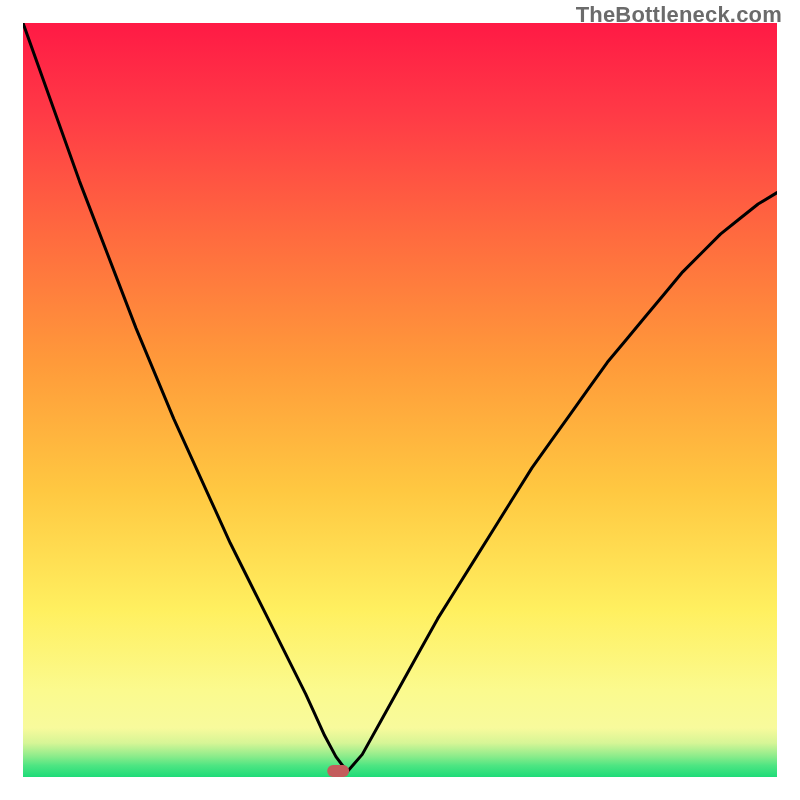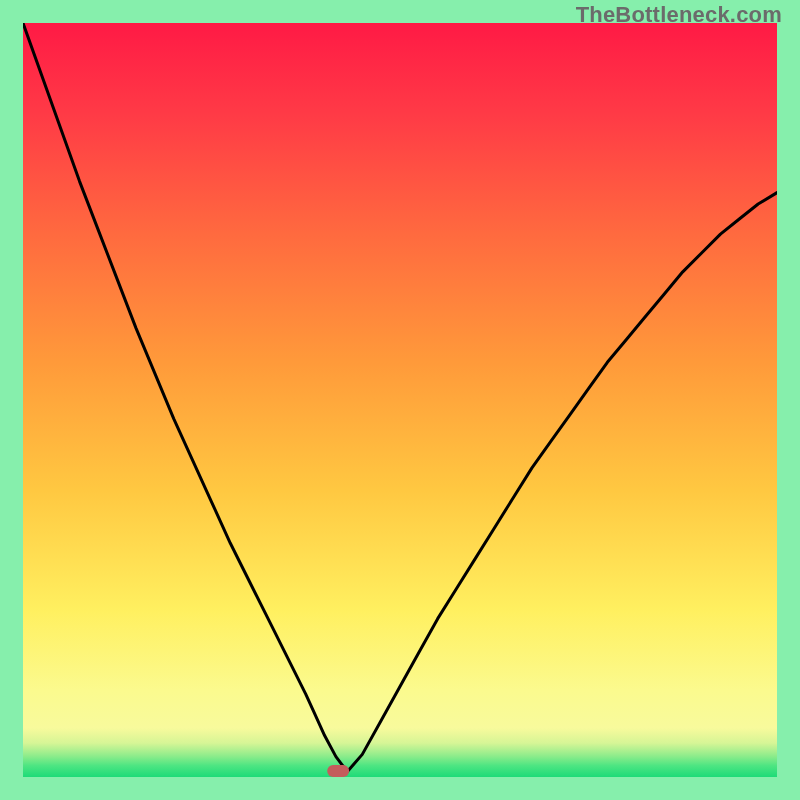"TheBottleneck.com" .frame { background: #86efac -> #ffffff }
